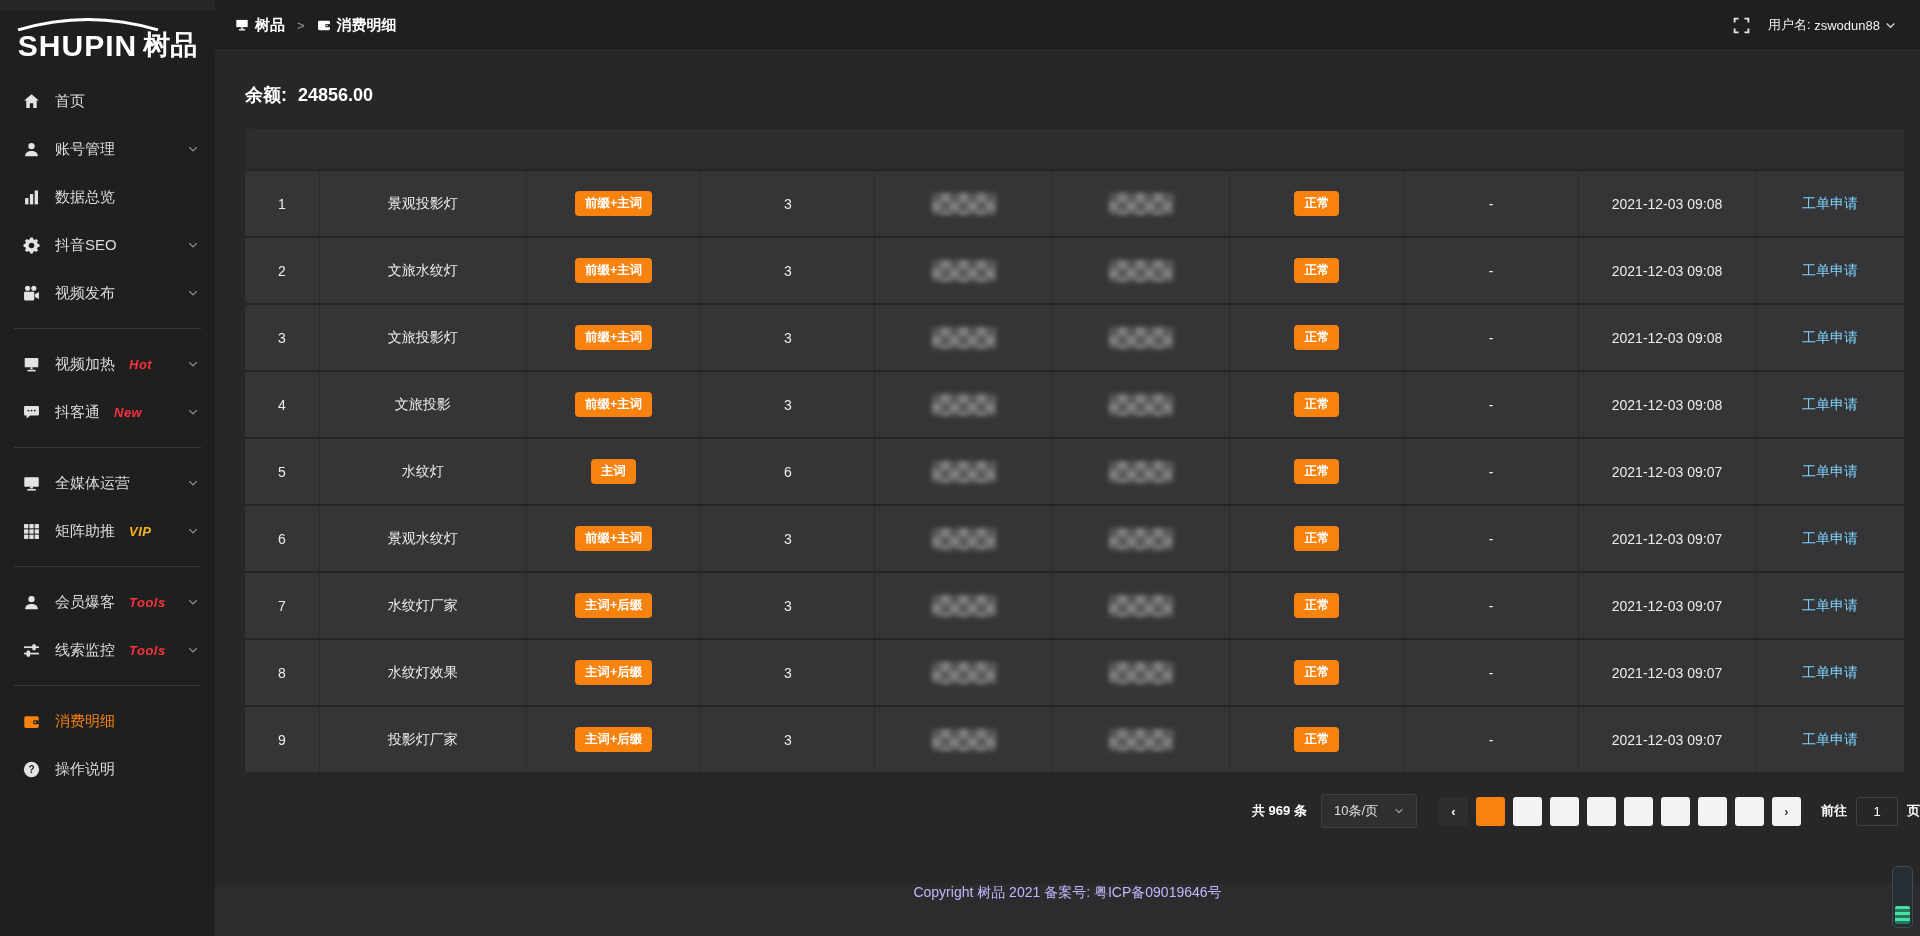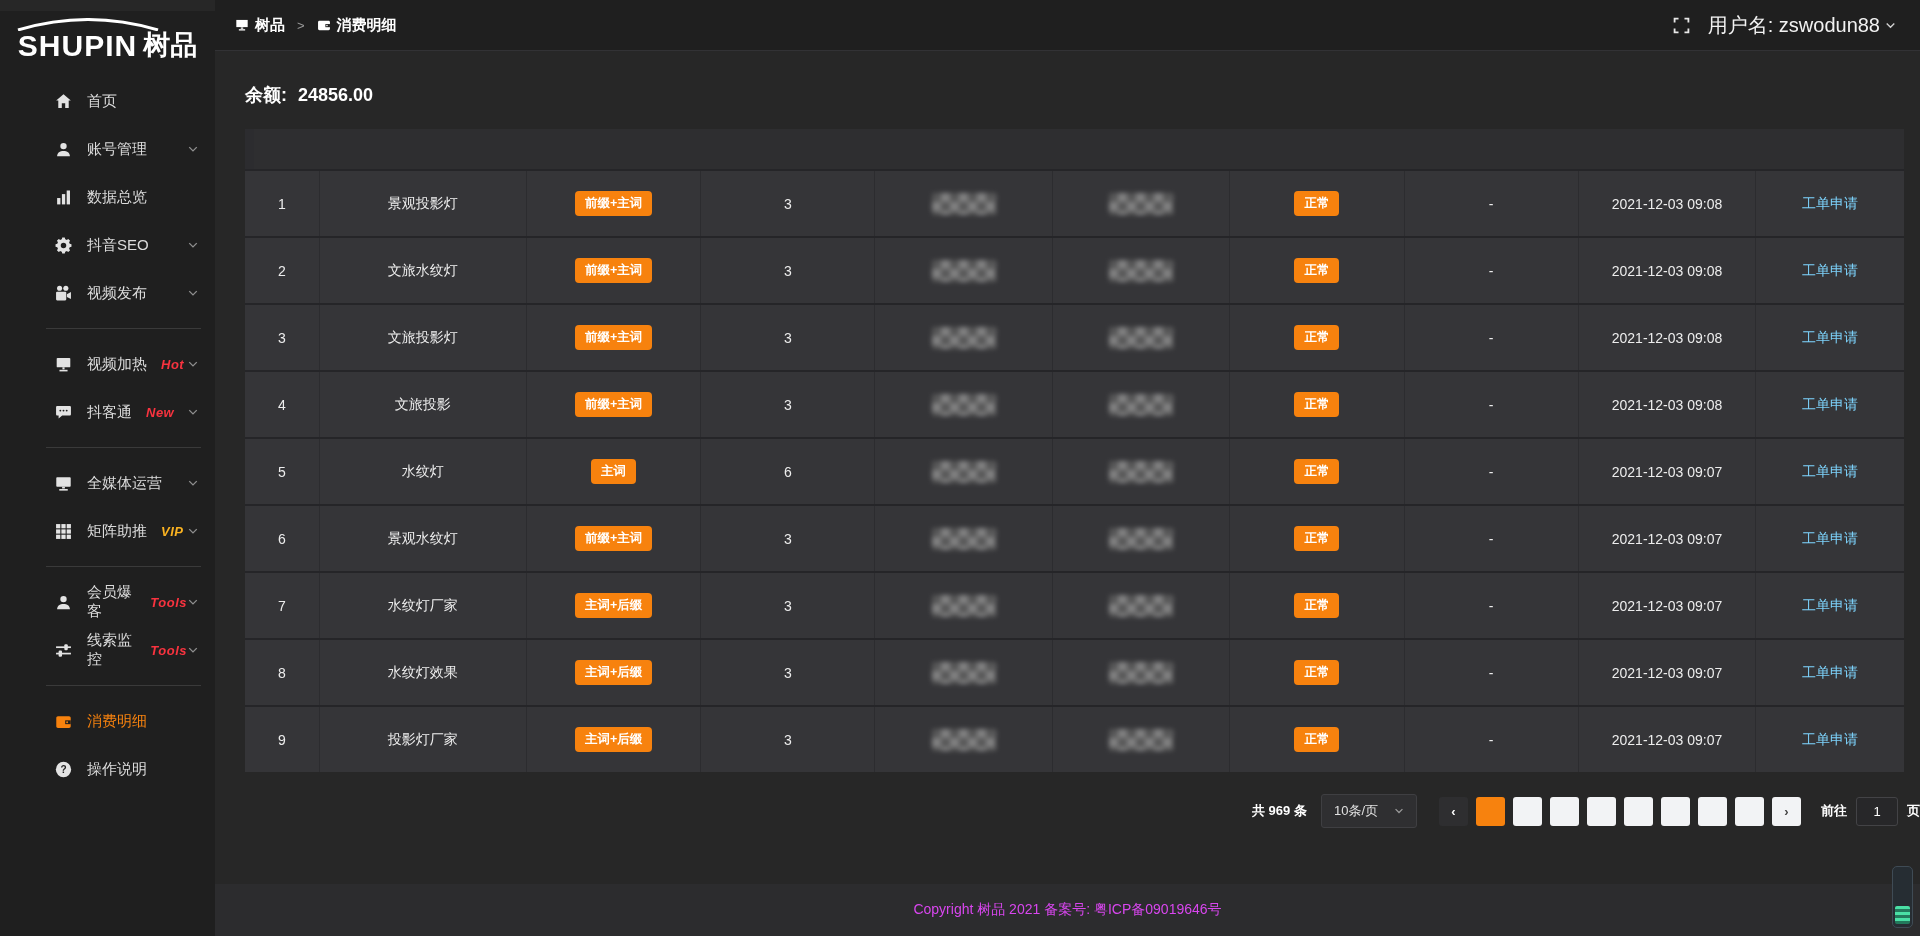"用户名:" .user-box { font-size: 20px -> 13px }
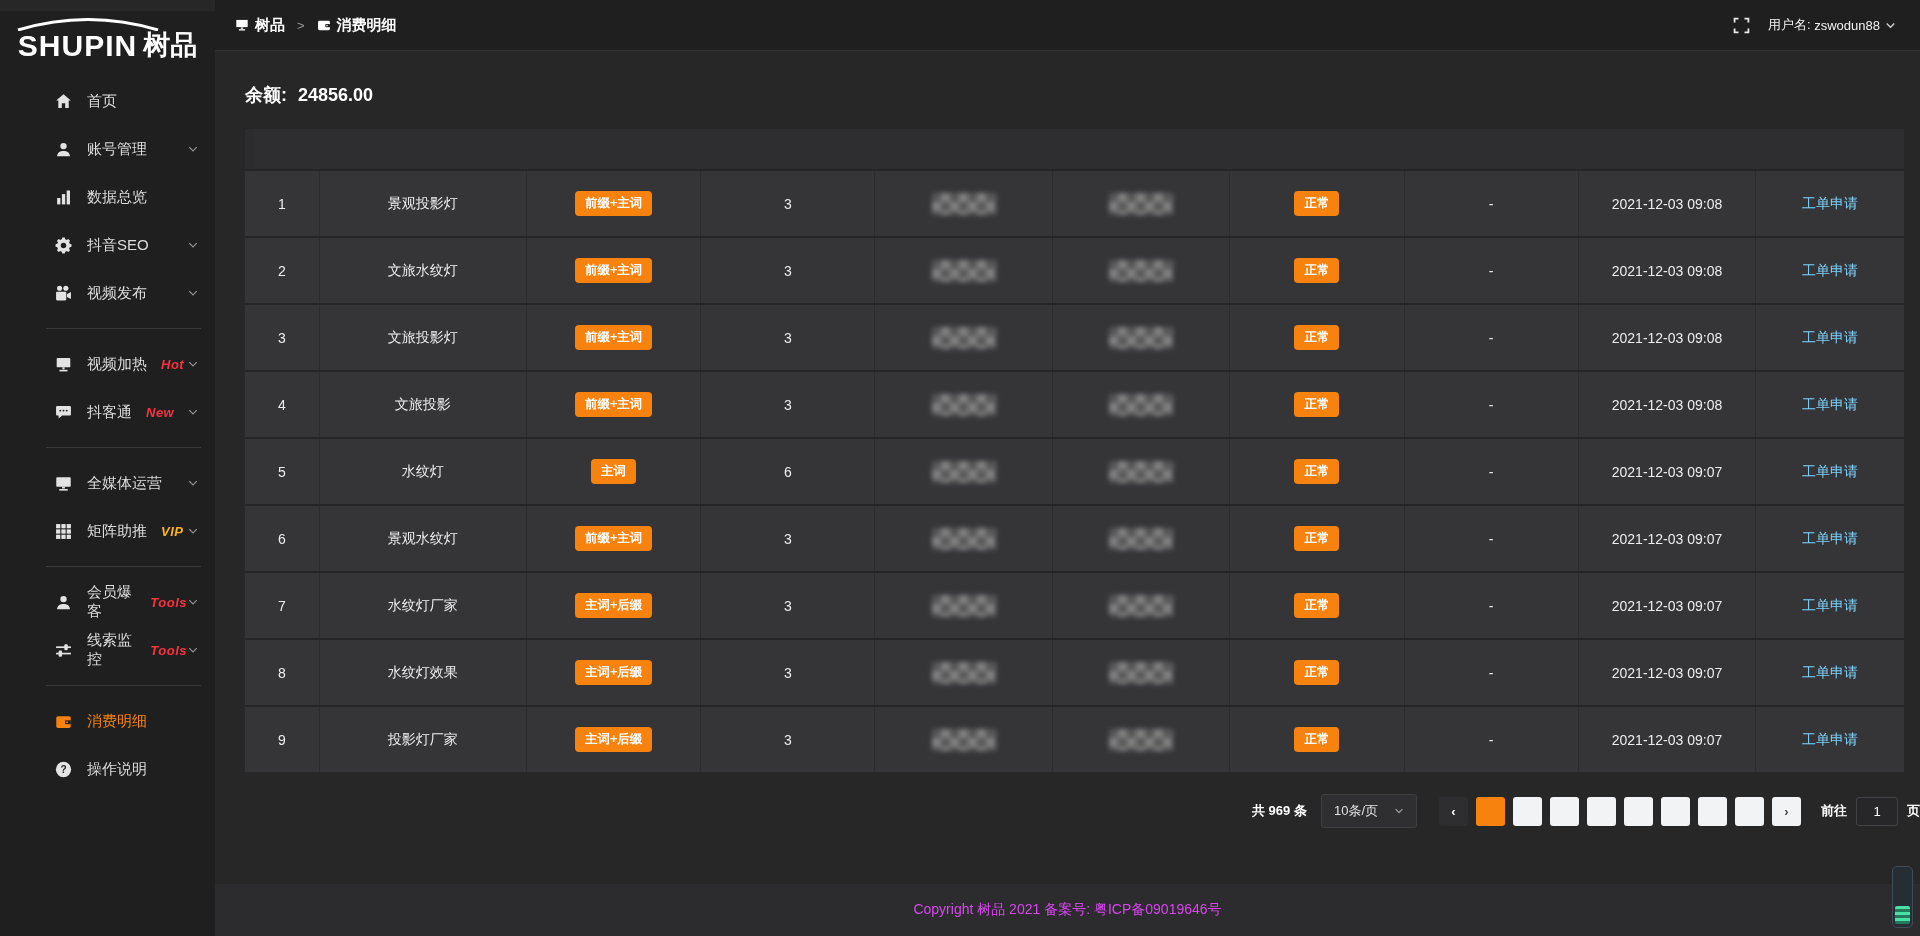"首页" .menu { margin-left: 32px -> none }
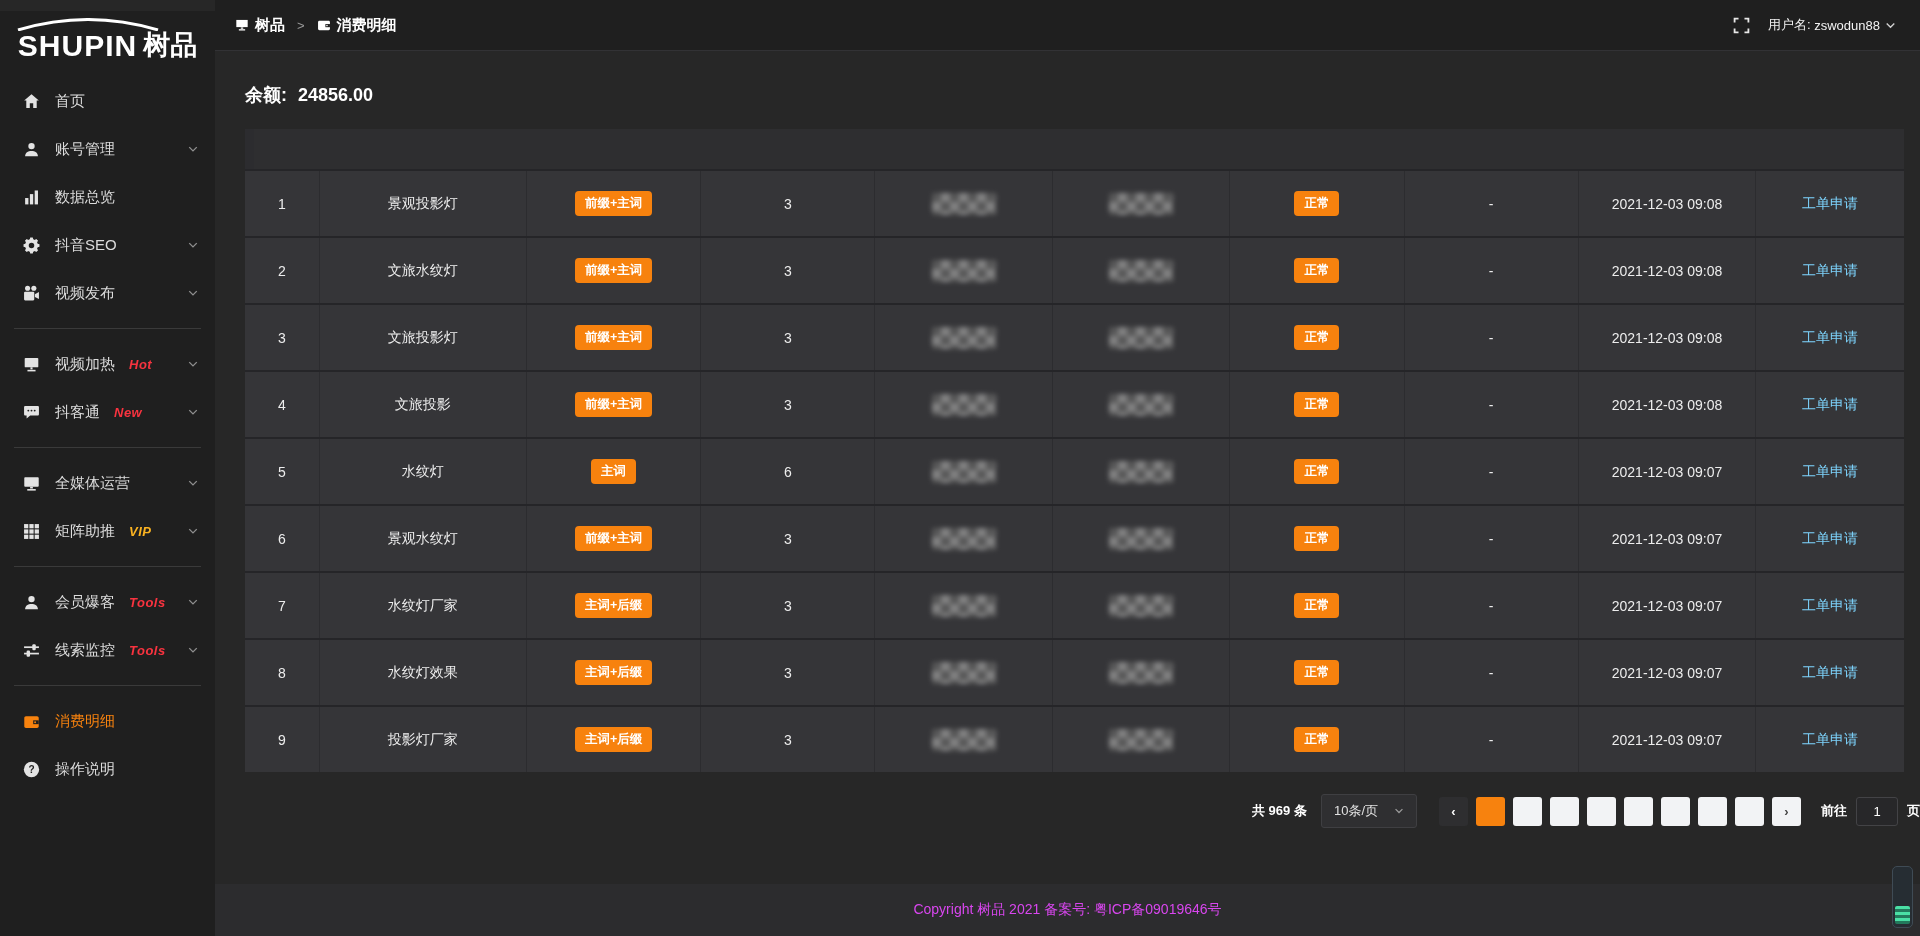"Copyright 树品 2021 备案号: 粤ICP备09019646号" .footer { align-items: center -> none; color: #d946ef -> #c4b5fd }
